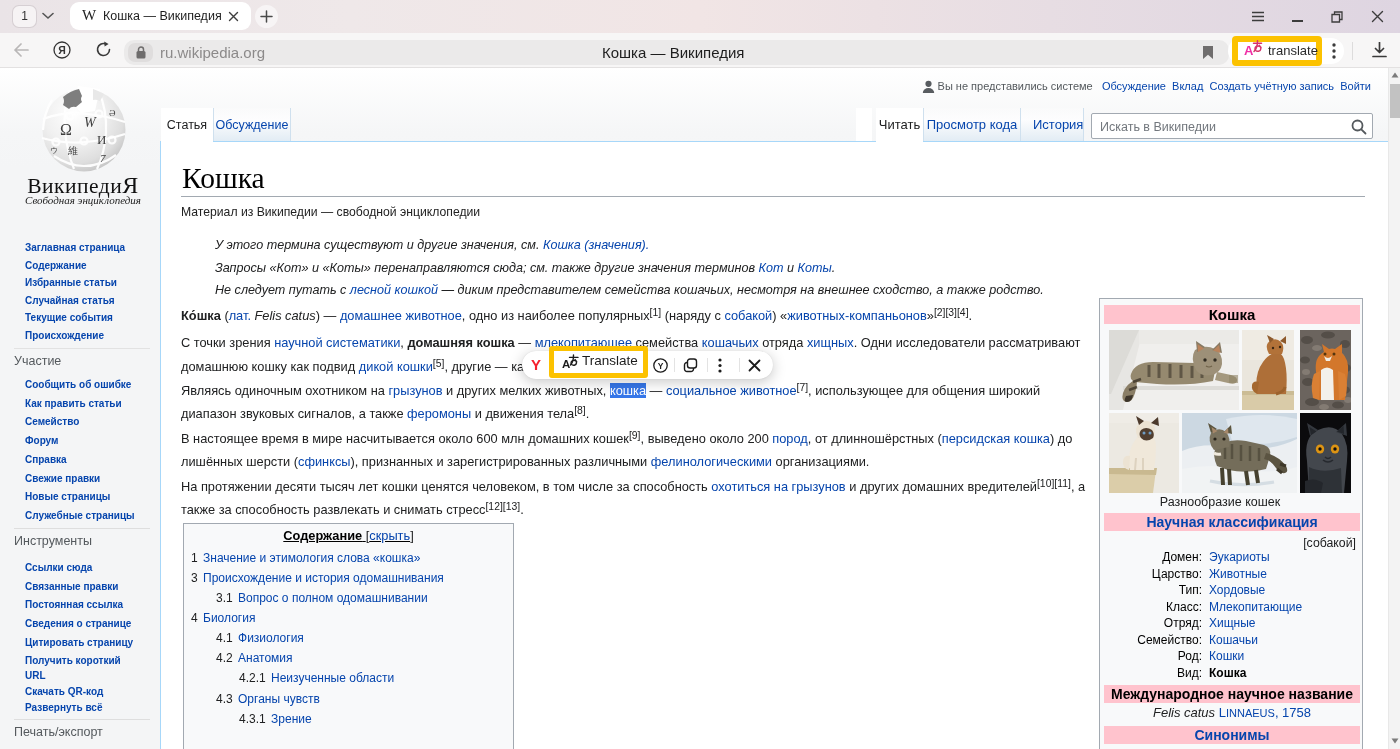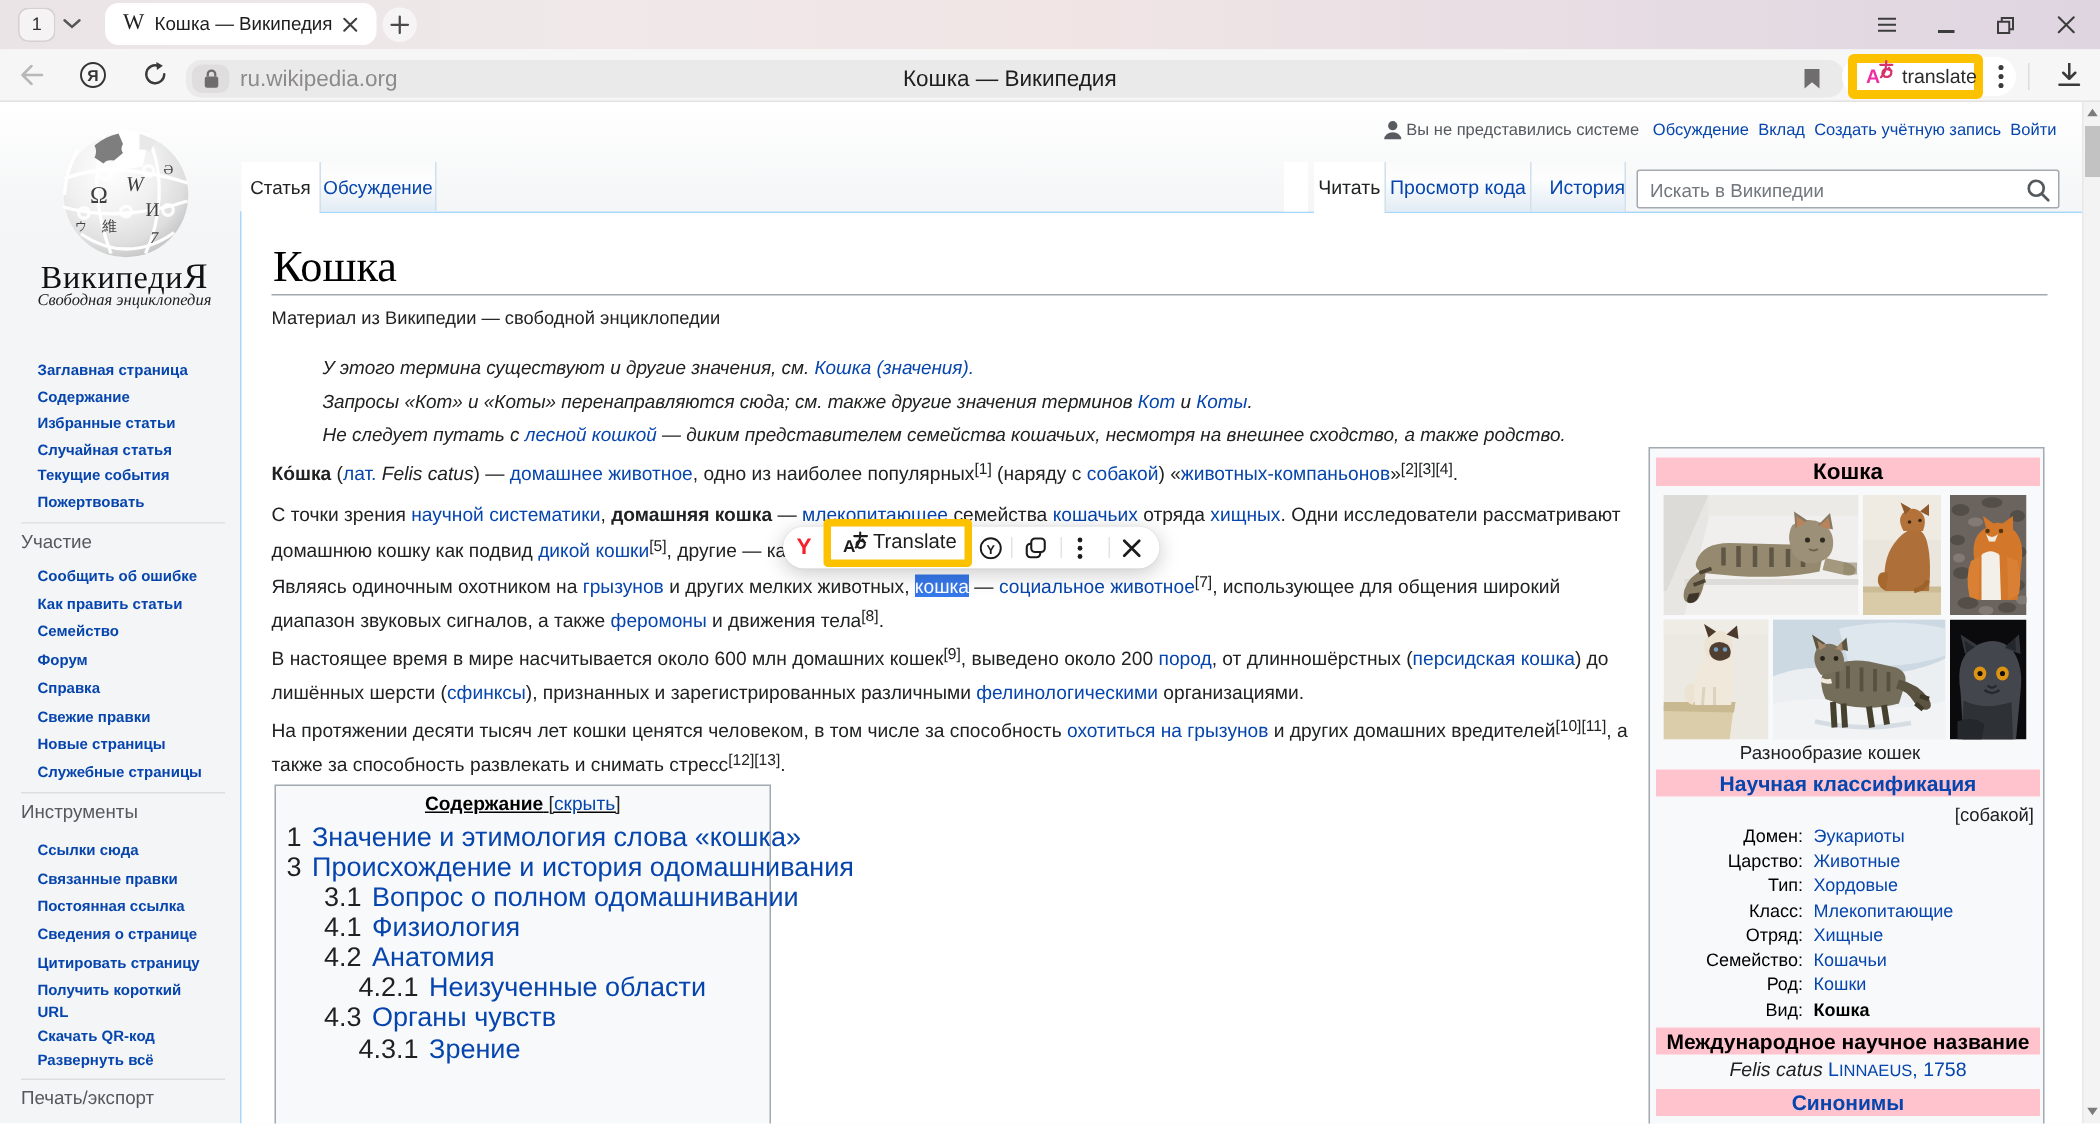"Пожертвовать" a { text: Пожертвовать -> Происхождение }
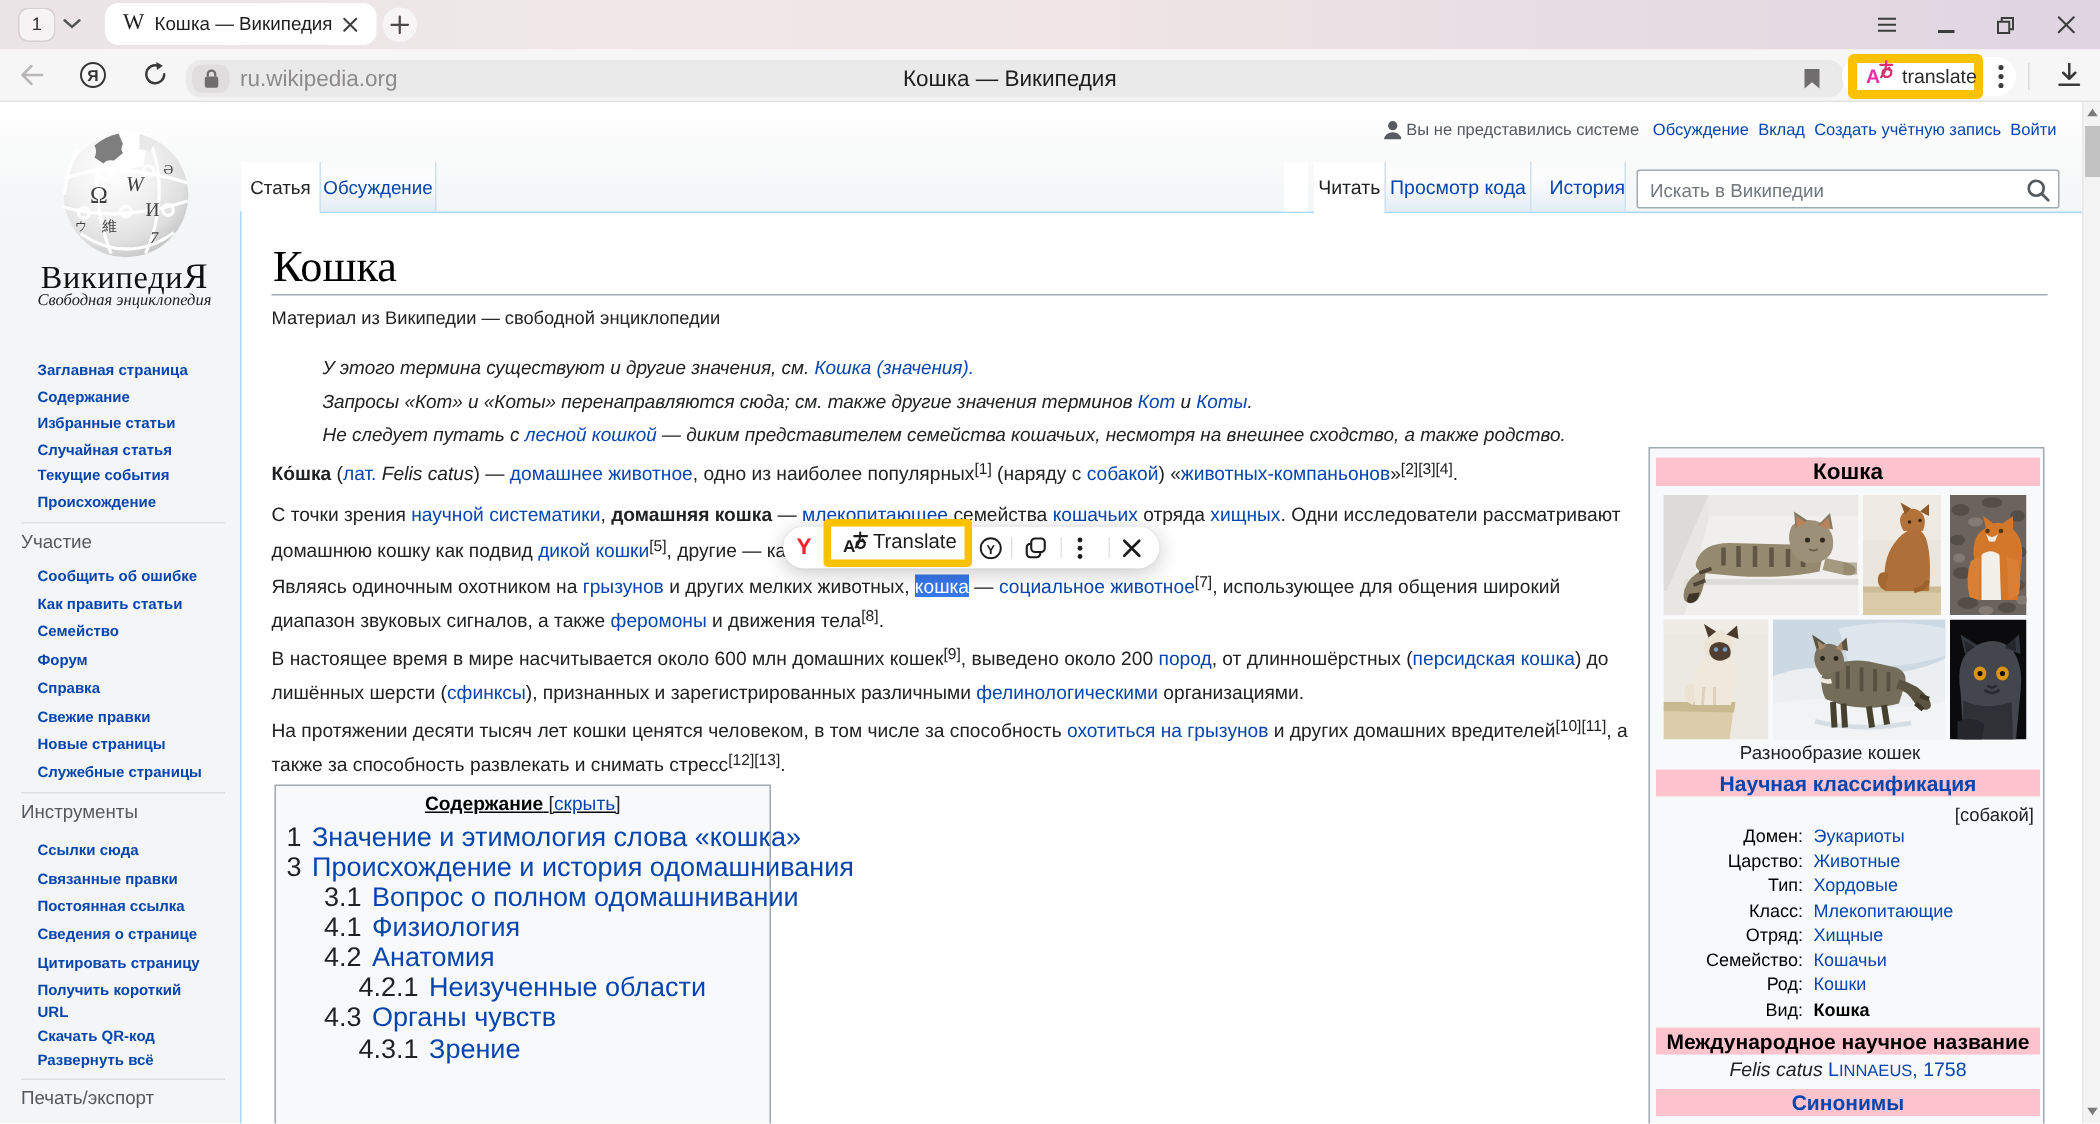"1 Значение и этимология слова" div.al { font-size: 18px -> 12px }
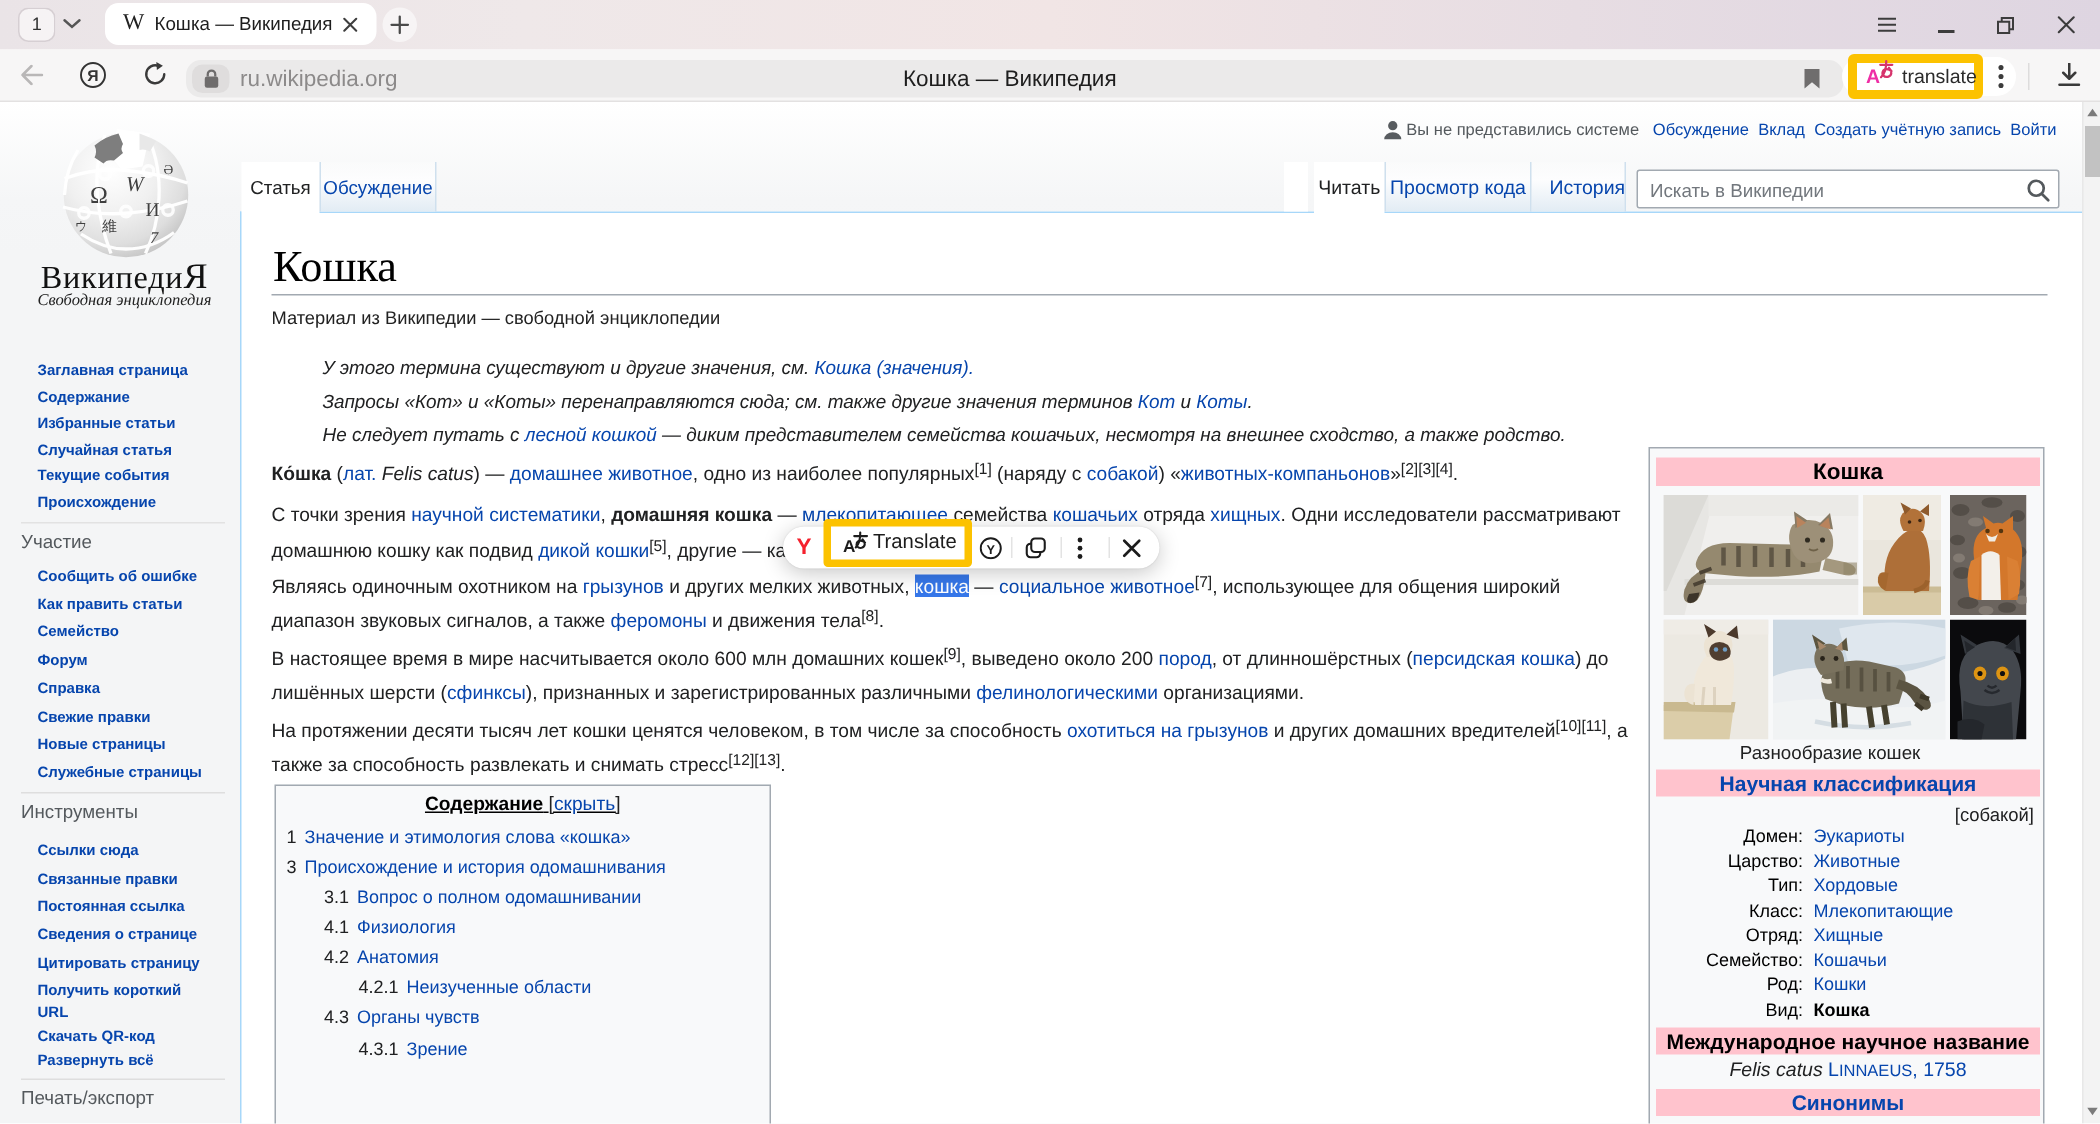"4 Биология" div { html: none -> <div>4 <a>Биология</a></div> }
